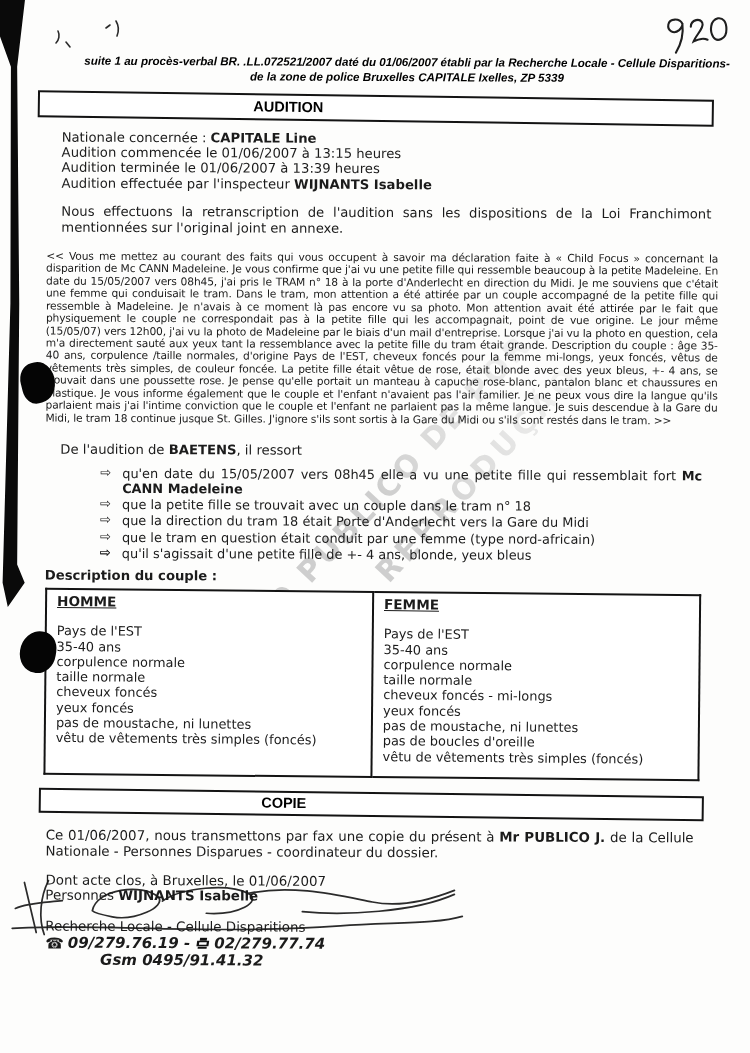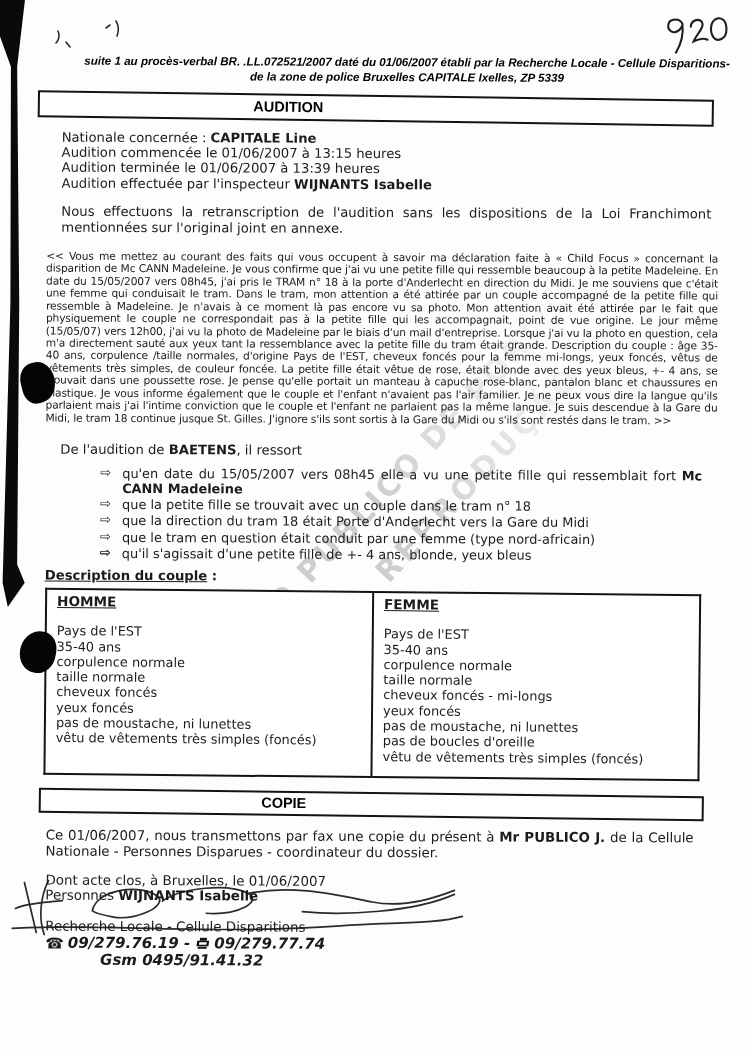"Description du couple" .desc-title .u { text-decoration: underline -> none }
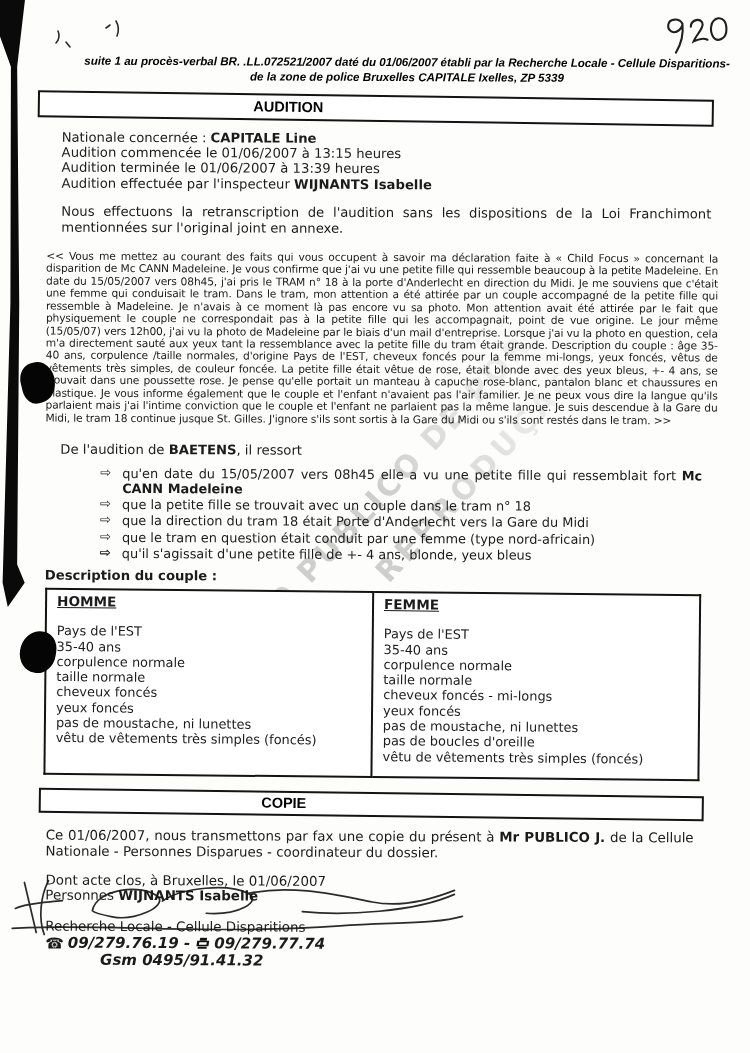"09/279.77.74" span { text: 09/279.77.74 -> 02/279.77.74 }
